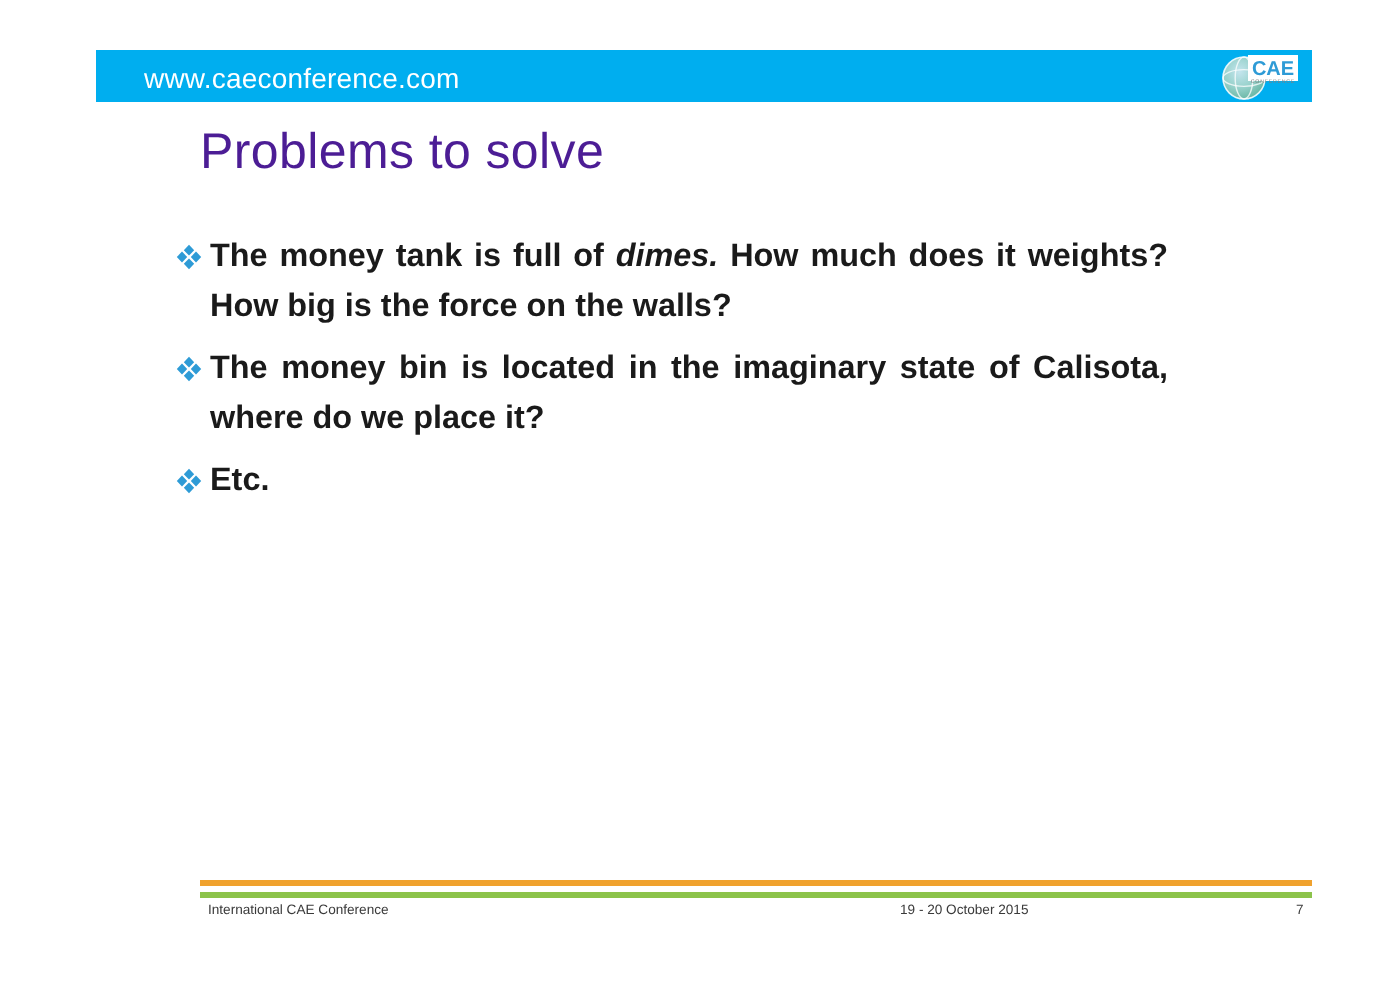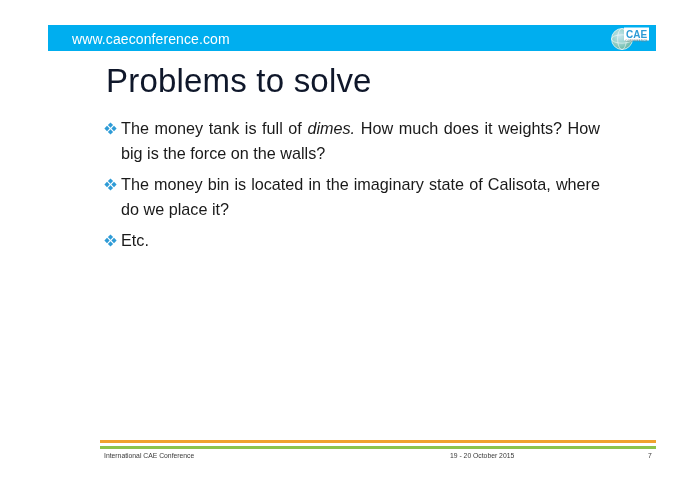"Problems to solve" #slide-title { color: #0f172a -> #4c1d95; font-size: 33px -> 25px; margin-left: 6px -> none }
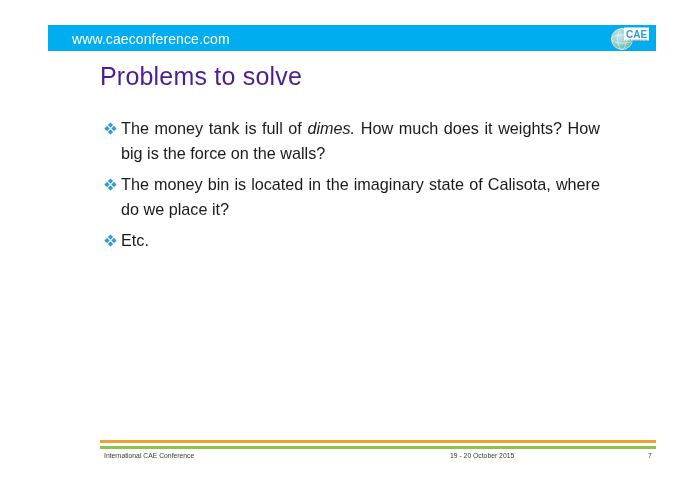"The money tank is full" #bullets { font-weight: none -> bold; left: 104px -> 88px }
